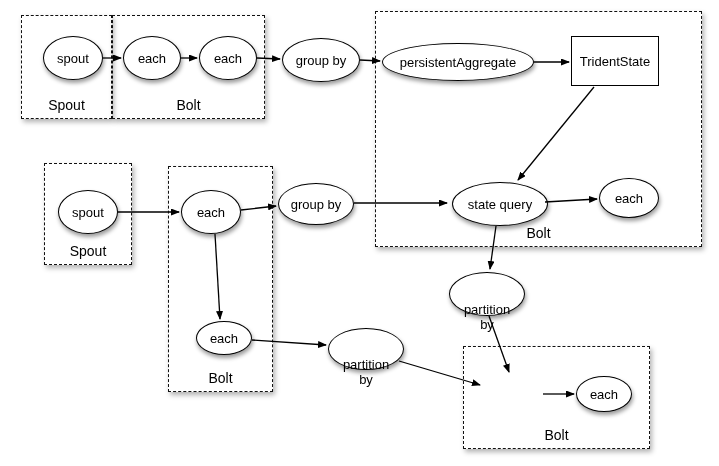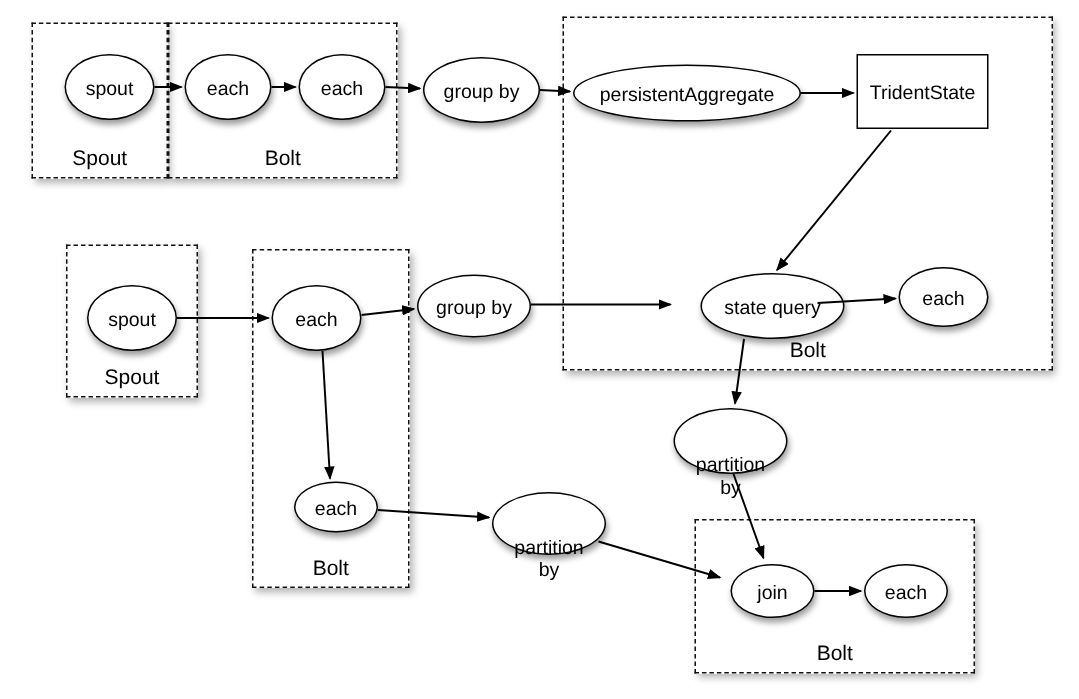"state query" div.node { left: 467px -> 452px }
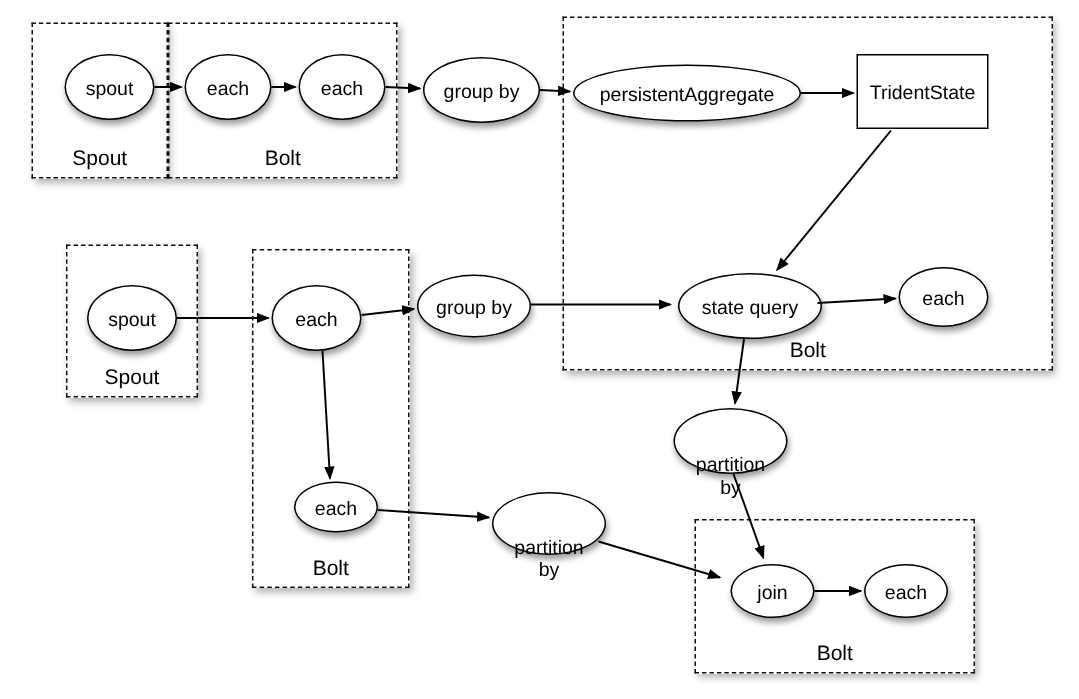"join" div.node { html: <div> <span>join</span> </div> -> none }
